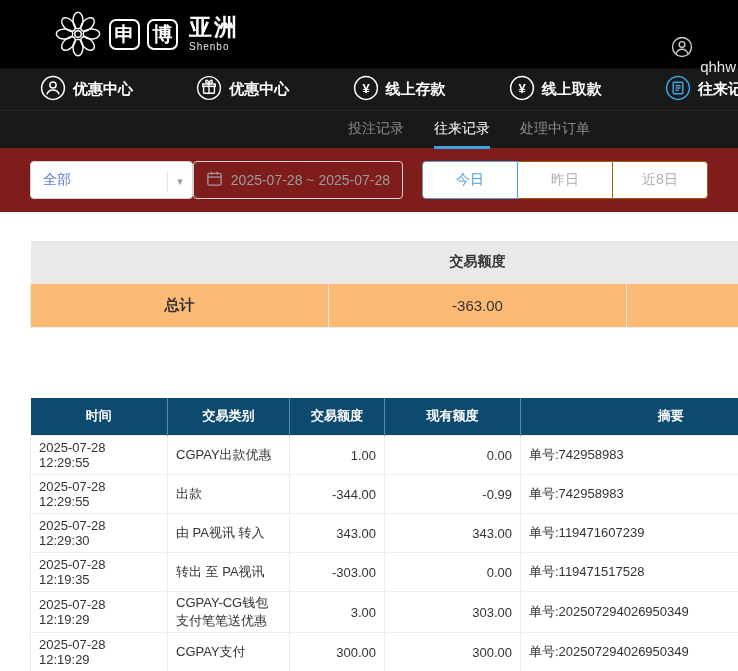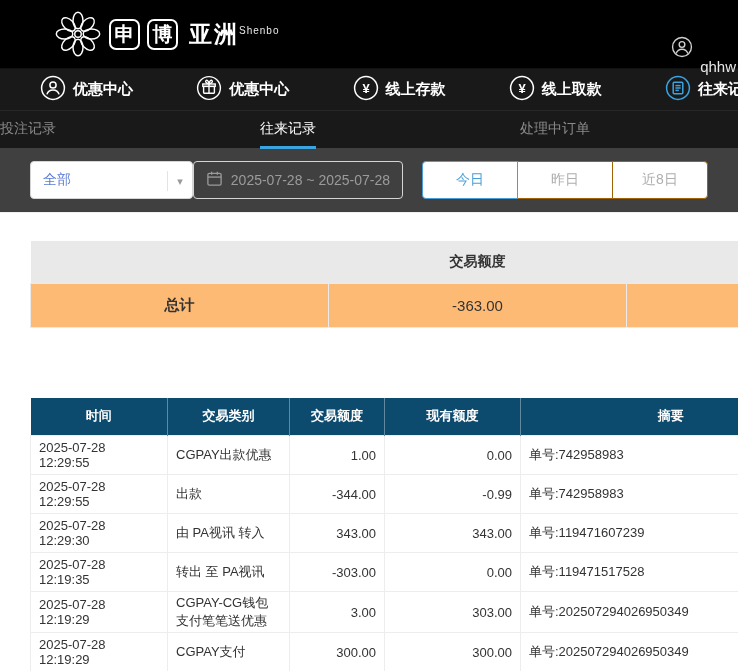"亚洲" .logo-region { flex-direction: row -> column }
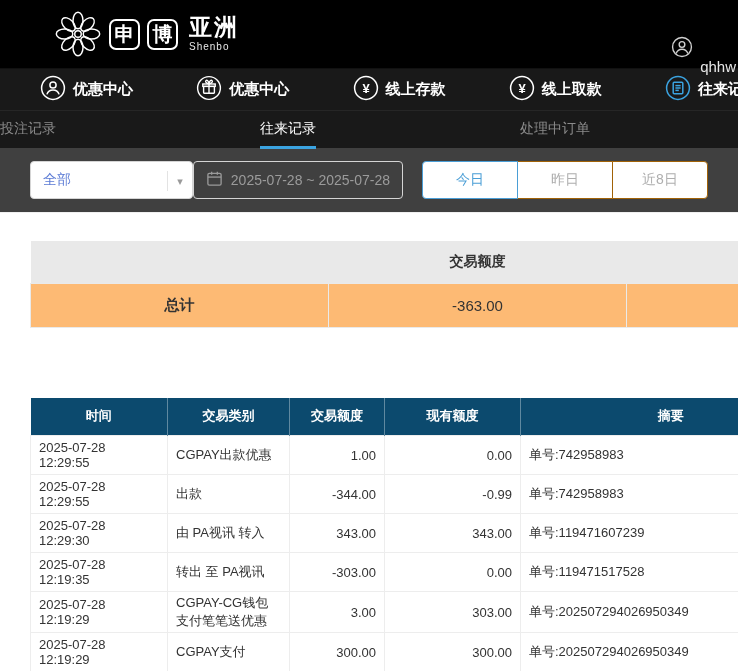"投注记录" .sub-nav { justify-content: space-between -> flex-end }
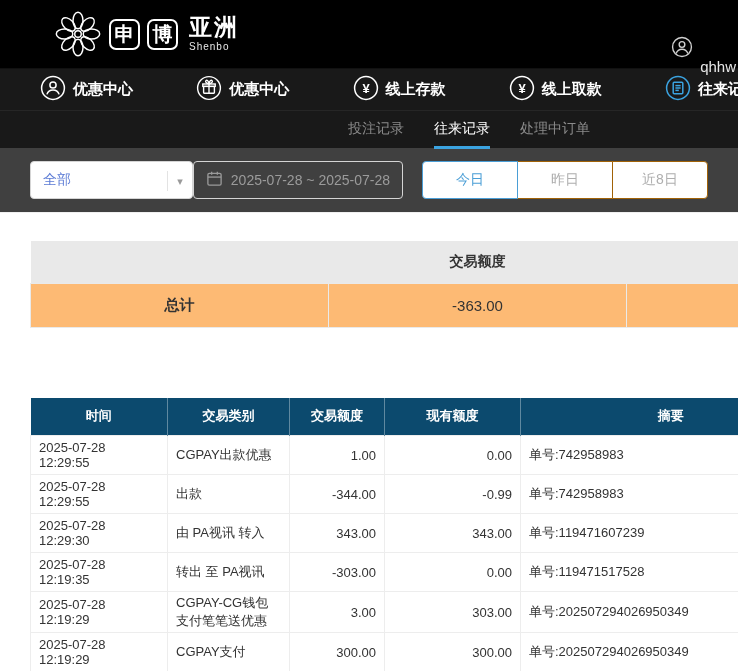"全部" .filter-row { background: #404040 -> #7f1d1d }
